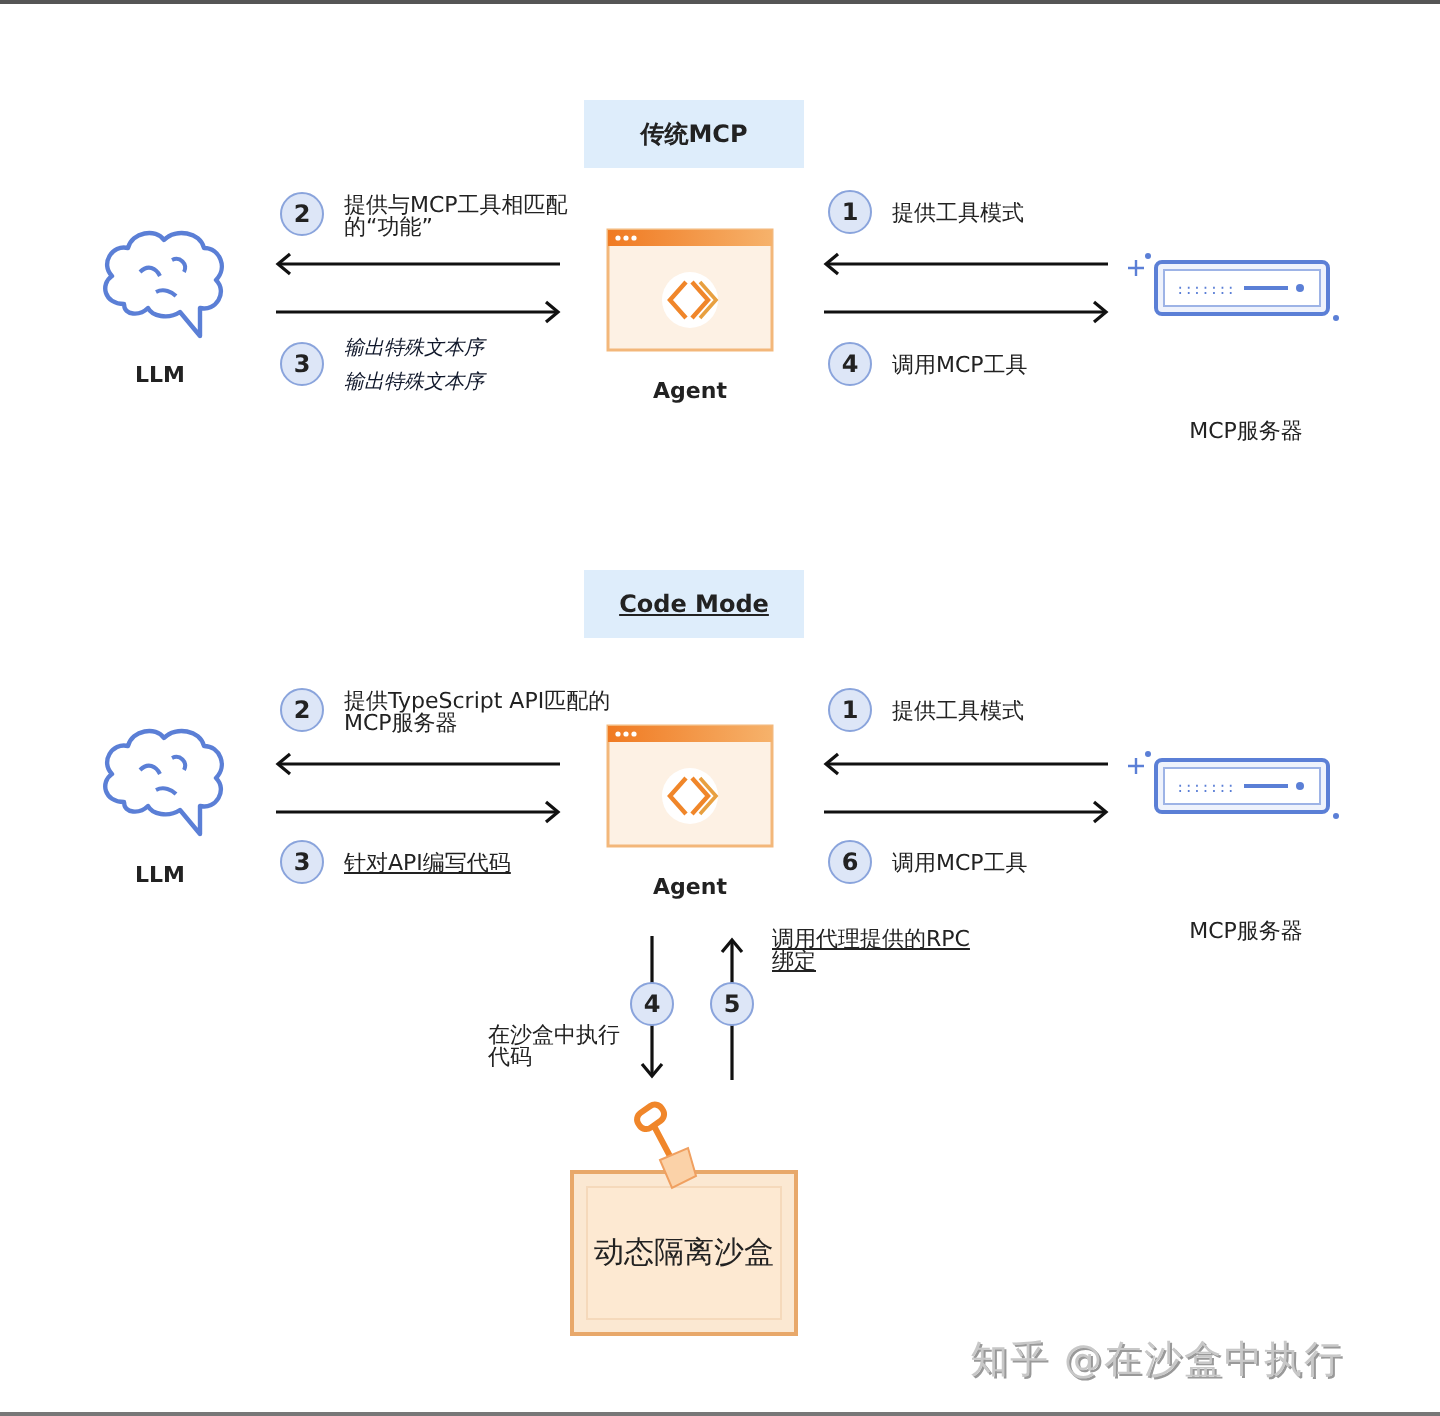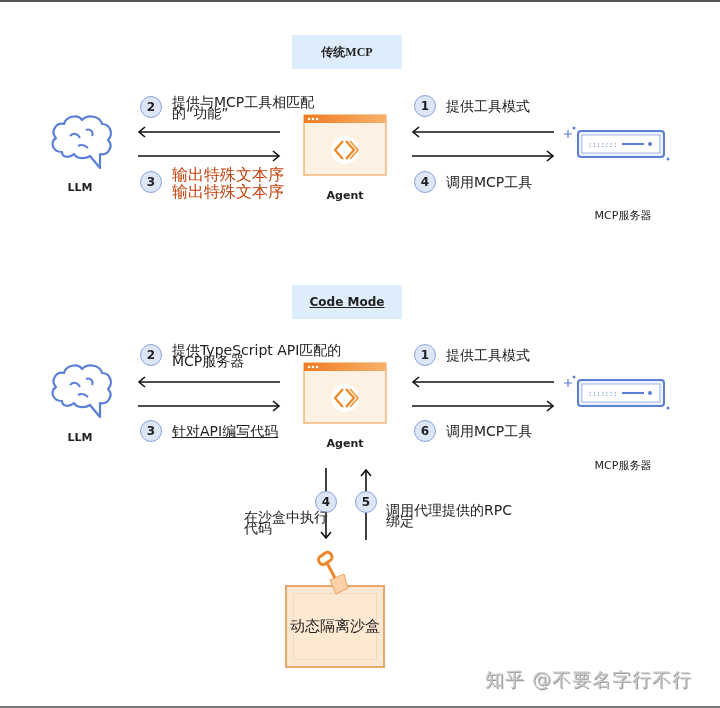"传统MCP" div.section-title { font-family: Liberation Serif, serif -> none; top: 35px -> 50px }
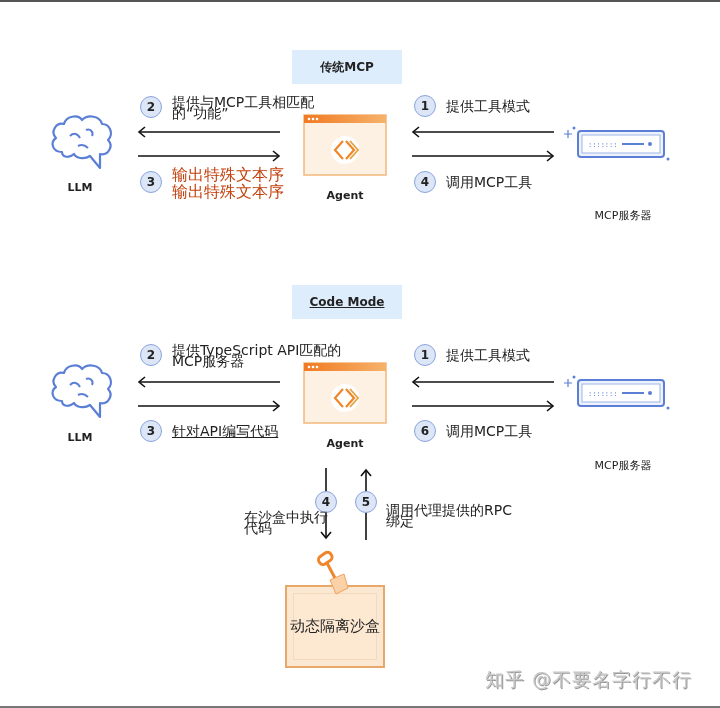"提供与MCP工具相匹配" .label-s { font-size: 14px -> 11px }
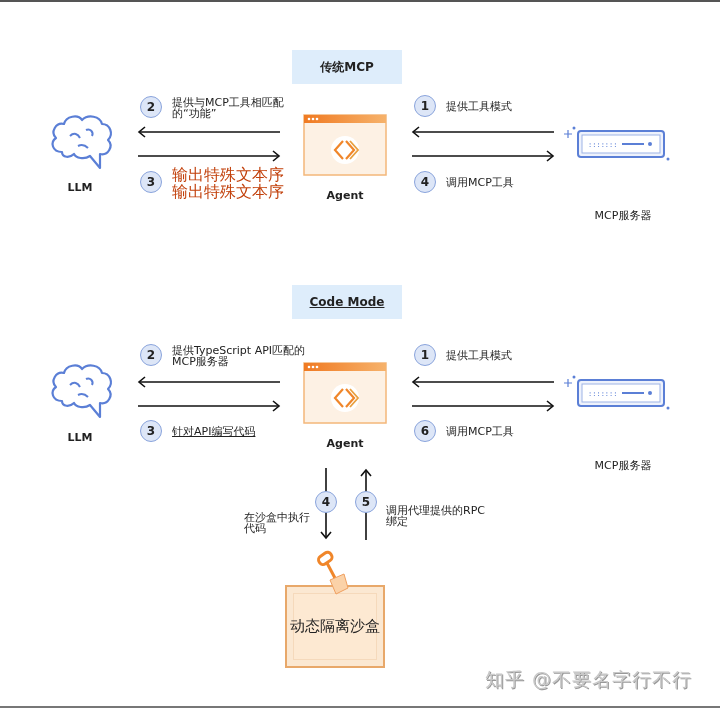"输出特殊文本序" .label-l { color: #c2410c -> #0f172a; font-size: 16px -> 10px; font-style: none -> italic }
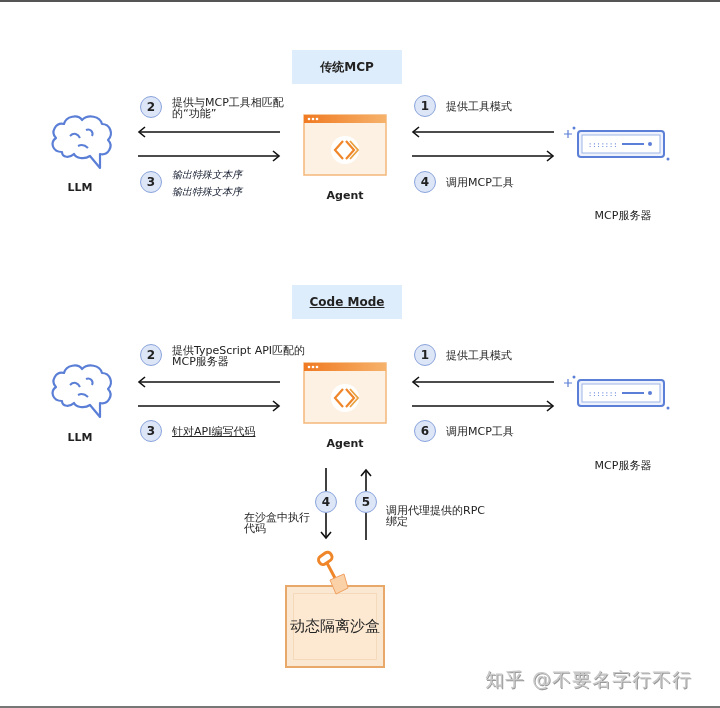"调用代理提供的RPC" div.label-s { text-decoration: none -> underline; top: 505px -> 464px }
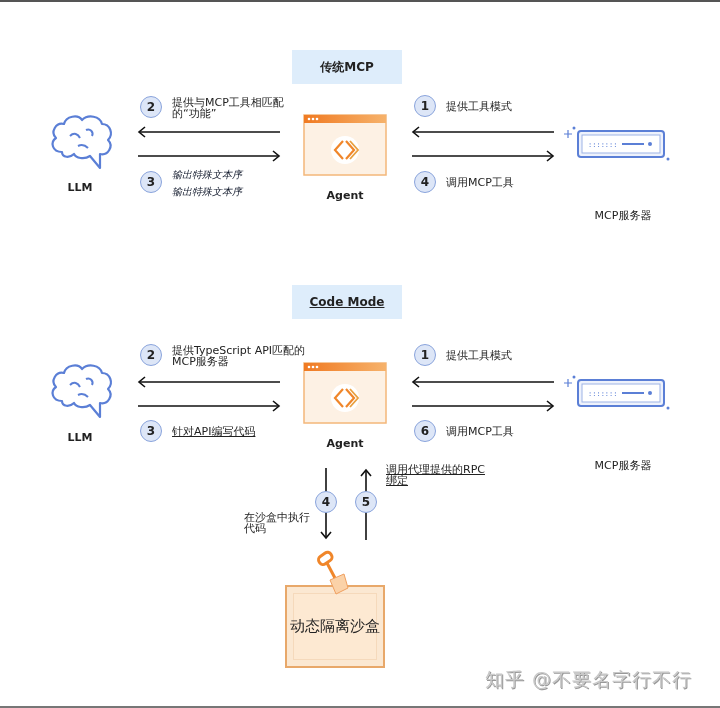"动态隔离沙盒" .sandbox { width: 100px -> 114px }
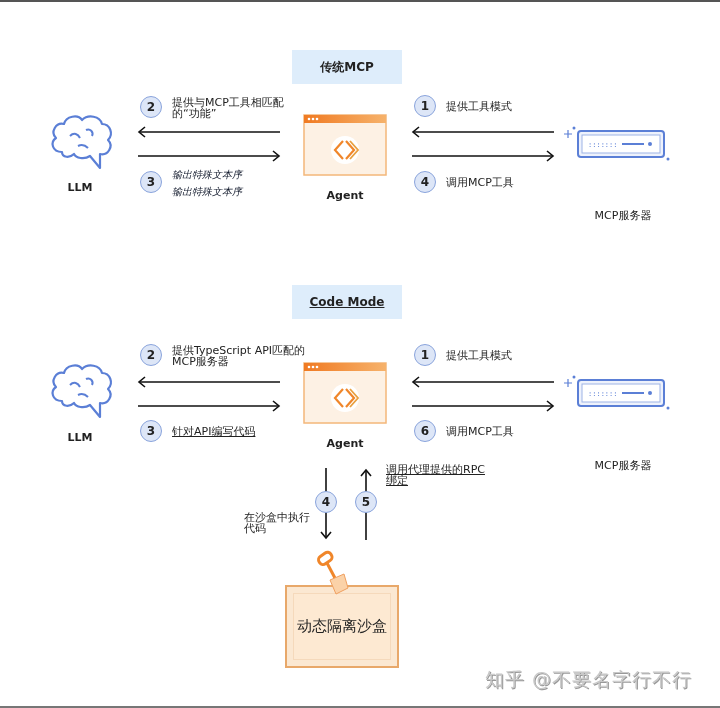"知乎 @不要名字行不行" div.watermark { text: @不要名字行不 -> @在沙盒中执 }
